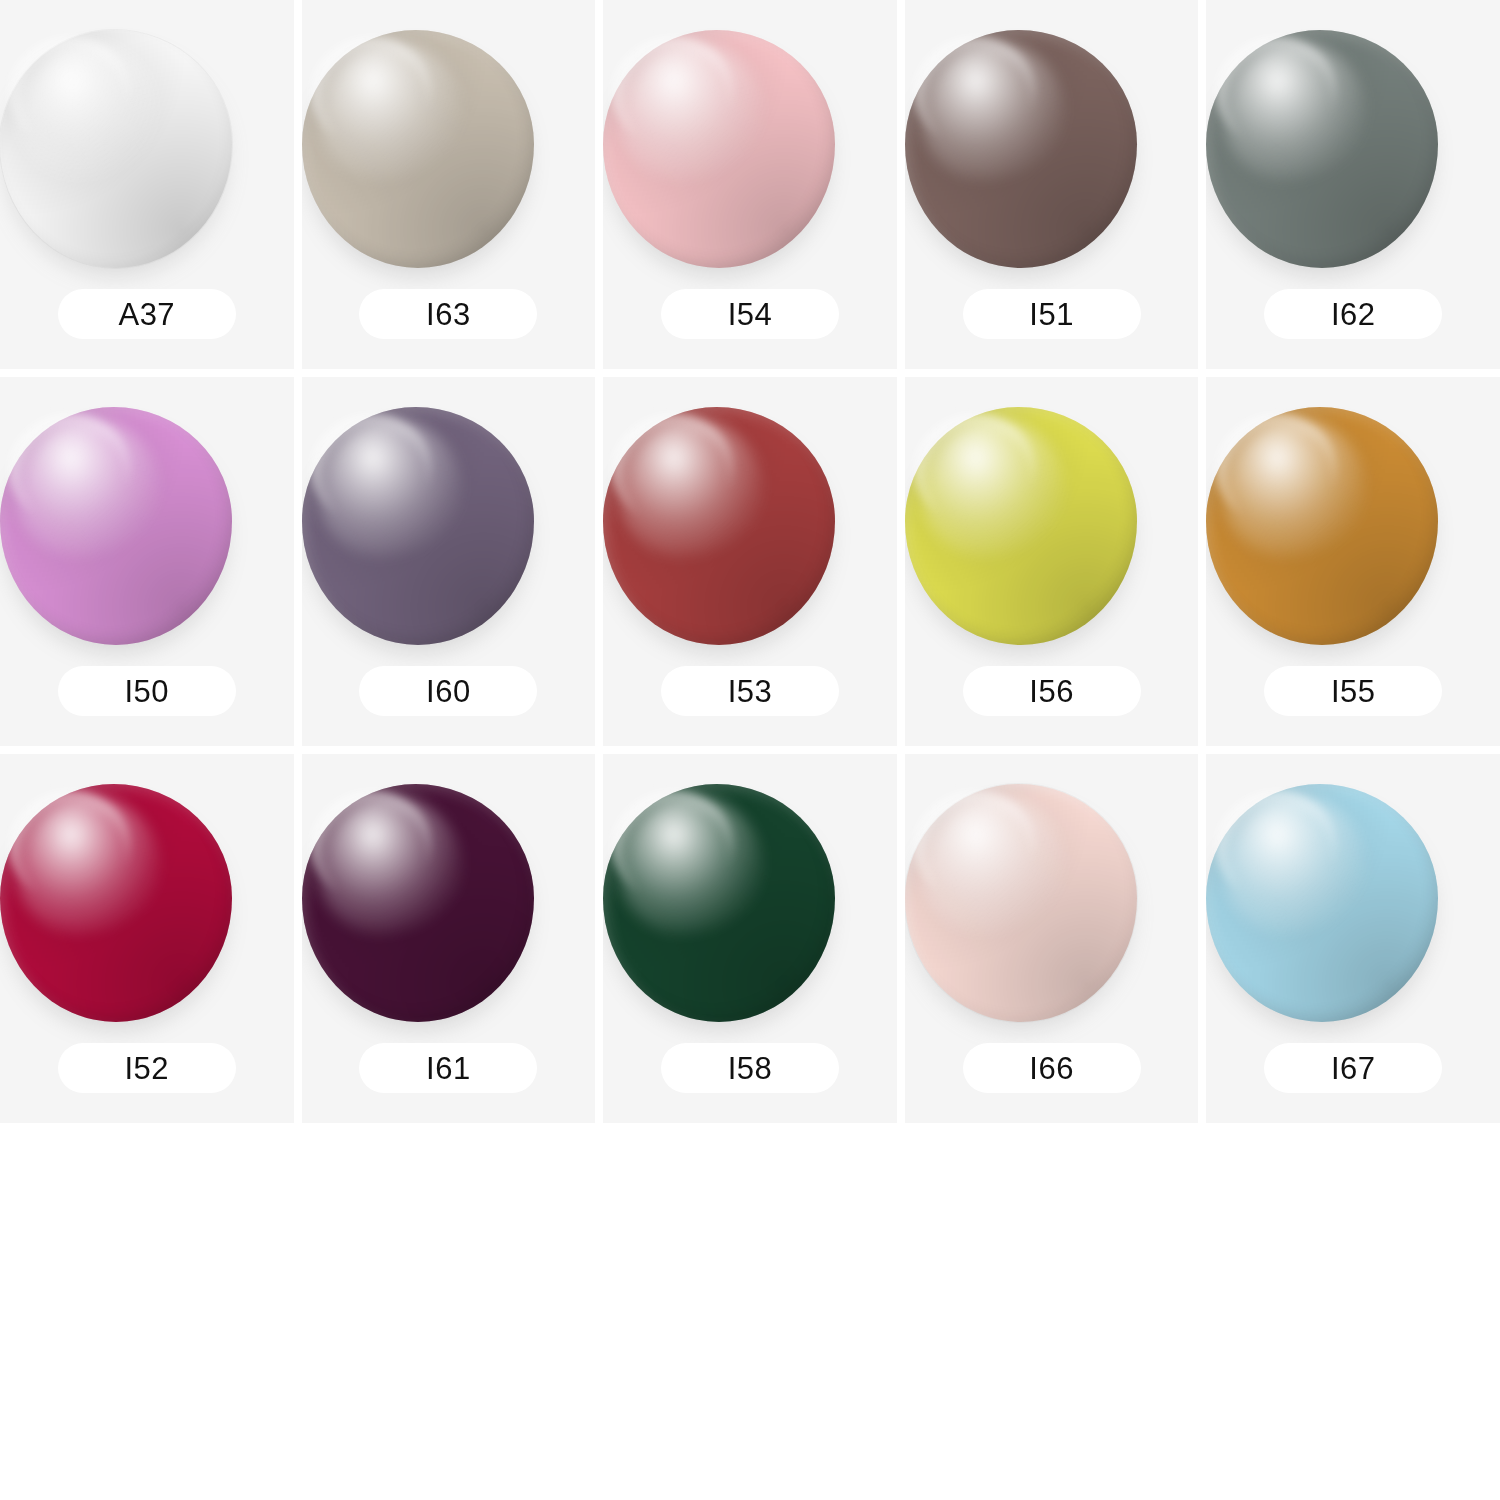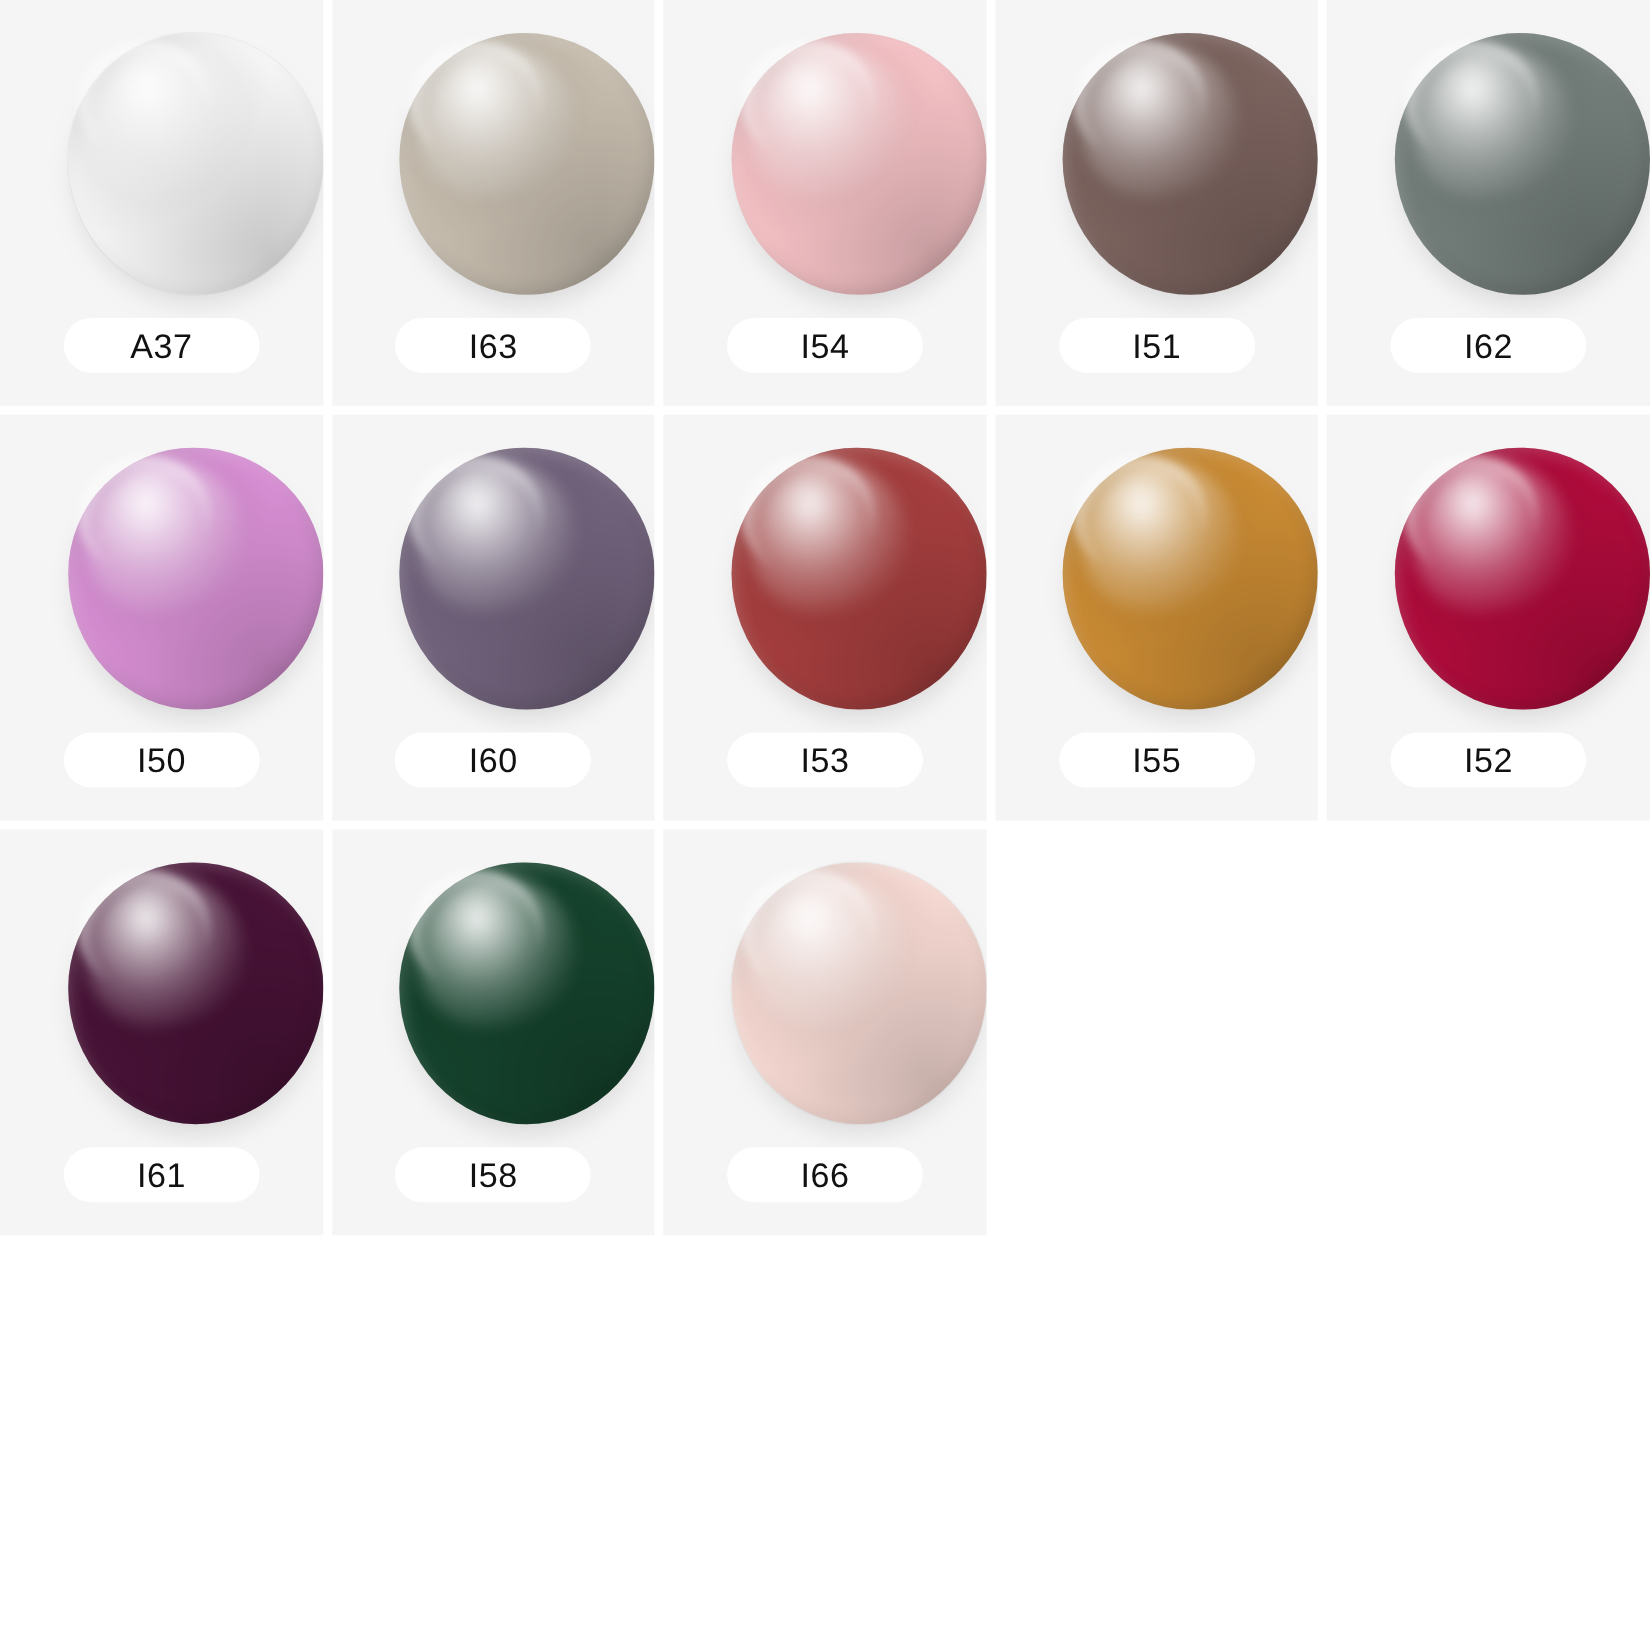"A37" .swatch-cell { align-items: flex-end -> flex-start }
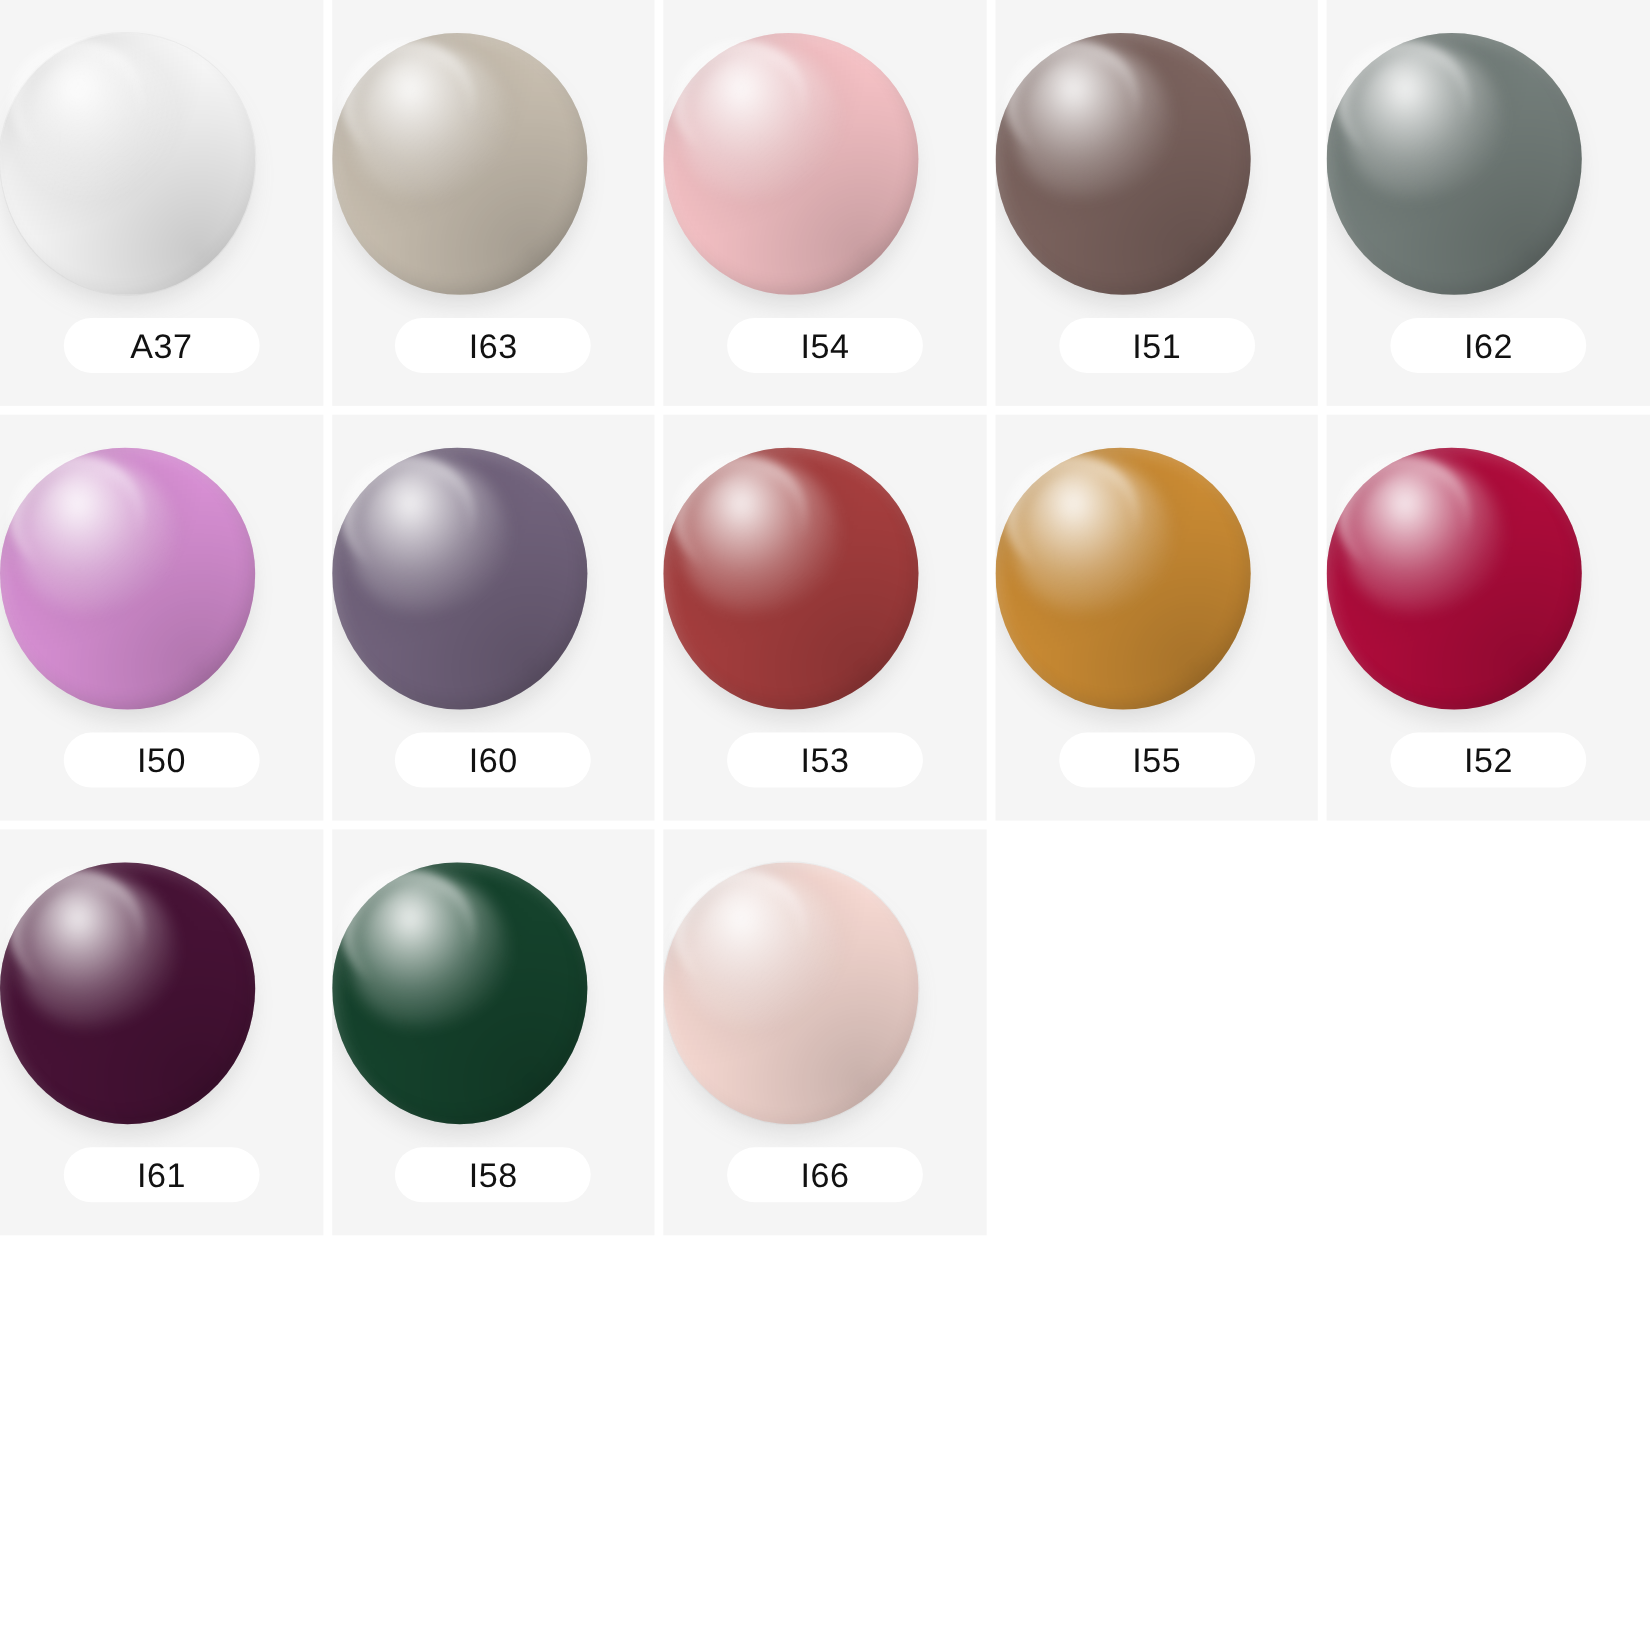"I56" div.swatch-cell { html: none -> <div> <div> <div></div> <div> <div></div> <div></div> </div> </div> <div> <span>I56</span> </div> </div> }
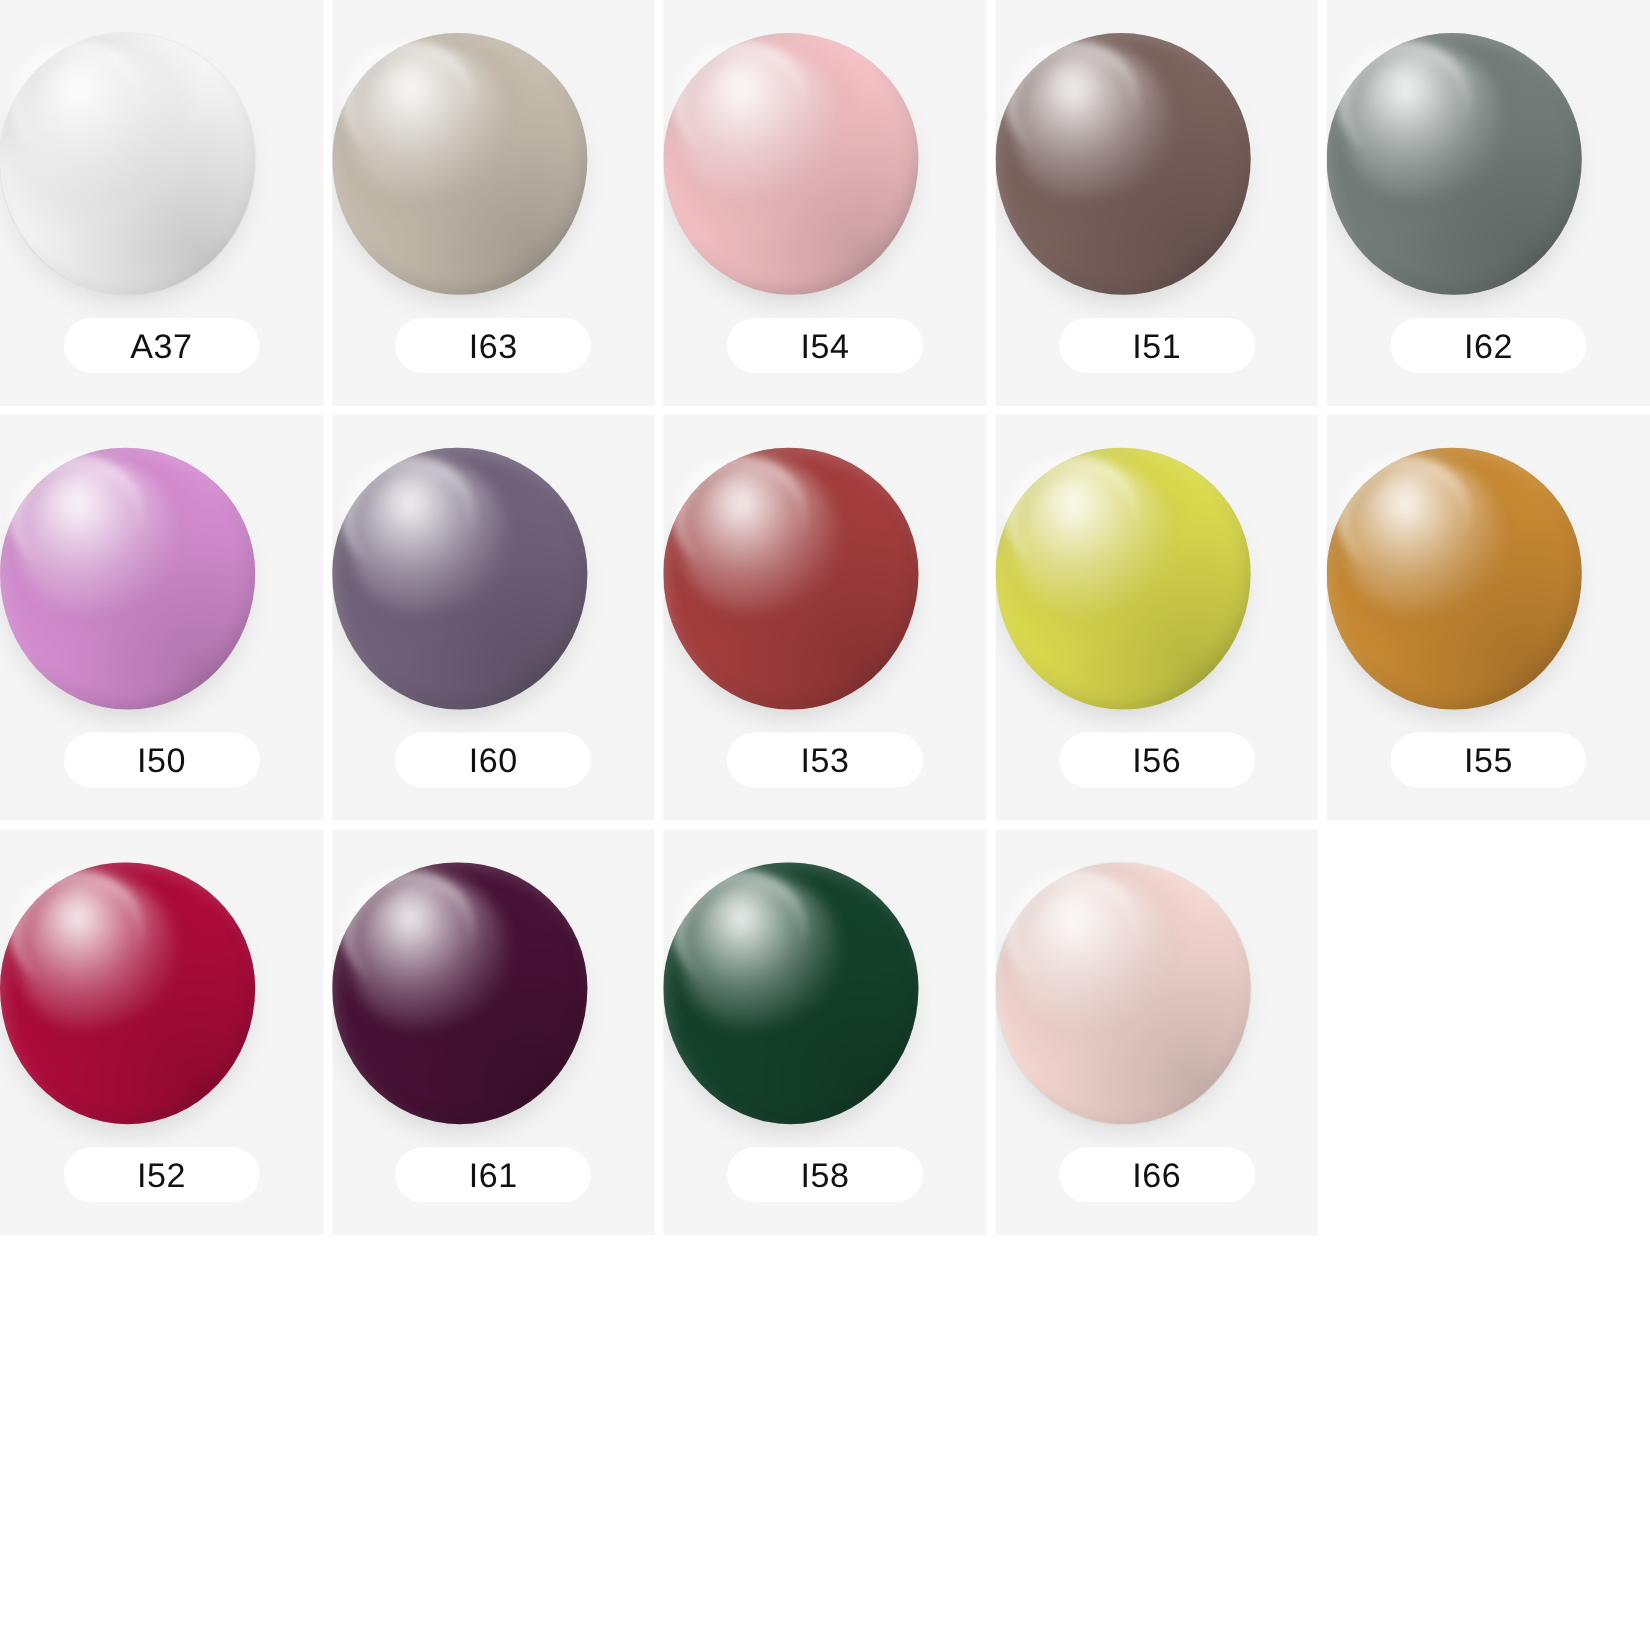"I67" div.swatch-cell { html: none -> <div> <div> <div></div> <div> <div></div> <div></div> </div> </div> <div> <span>I67</span> </div> </div> }
